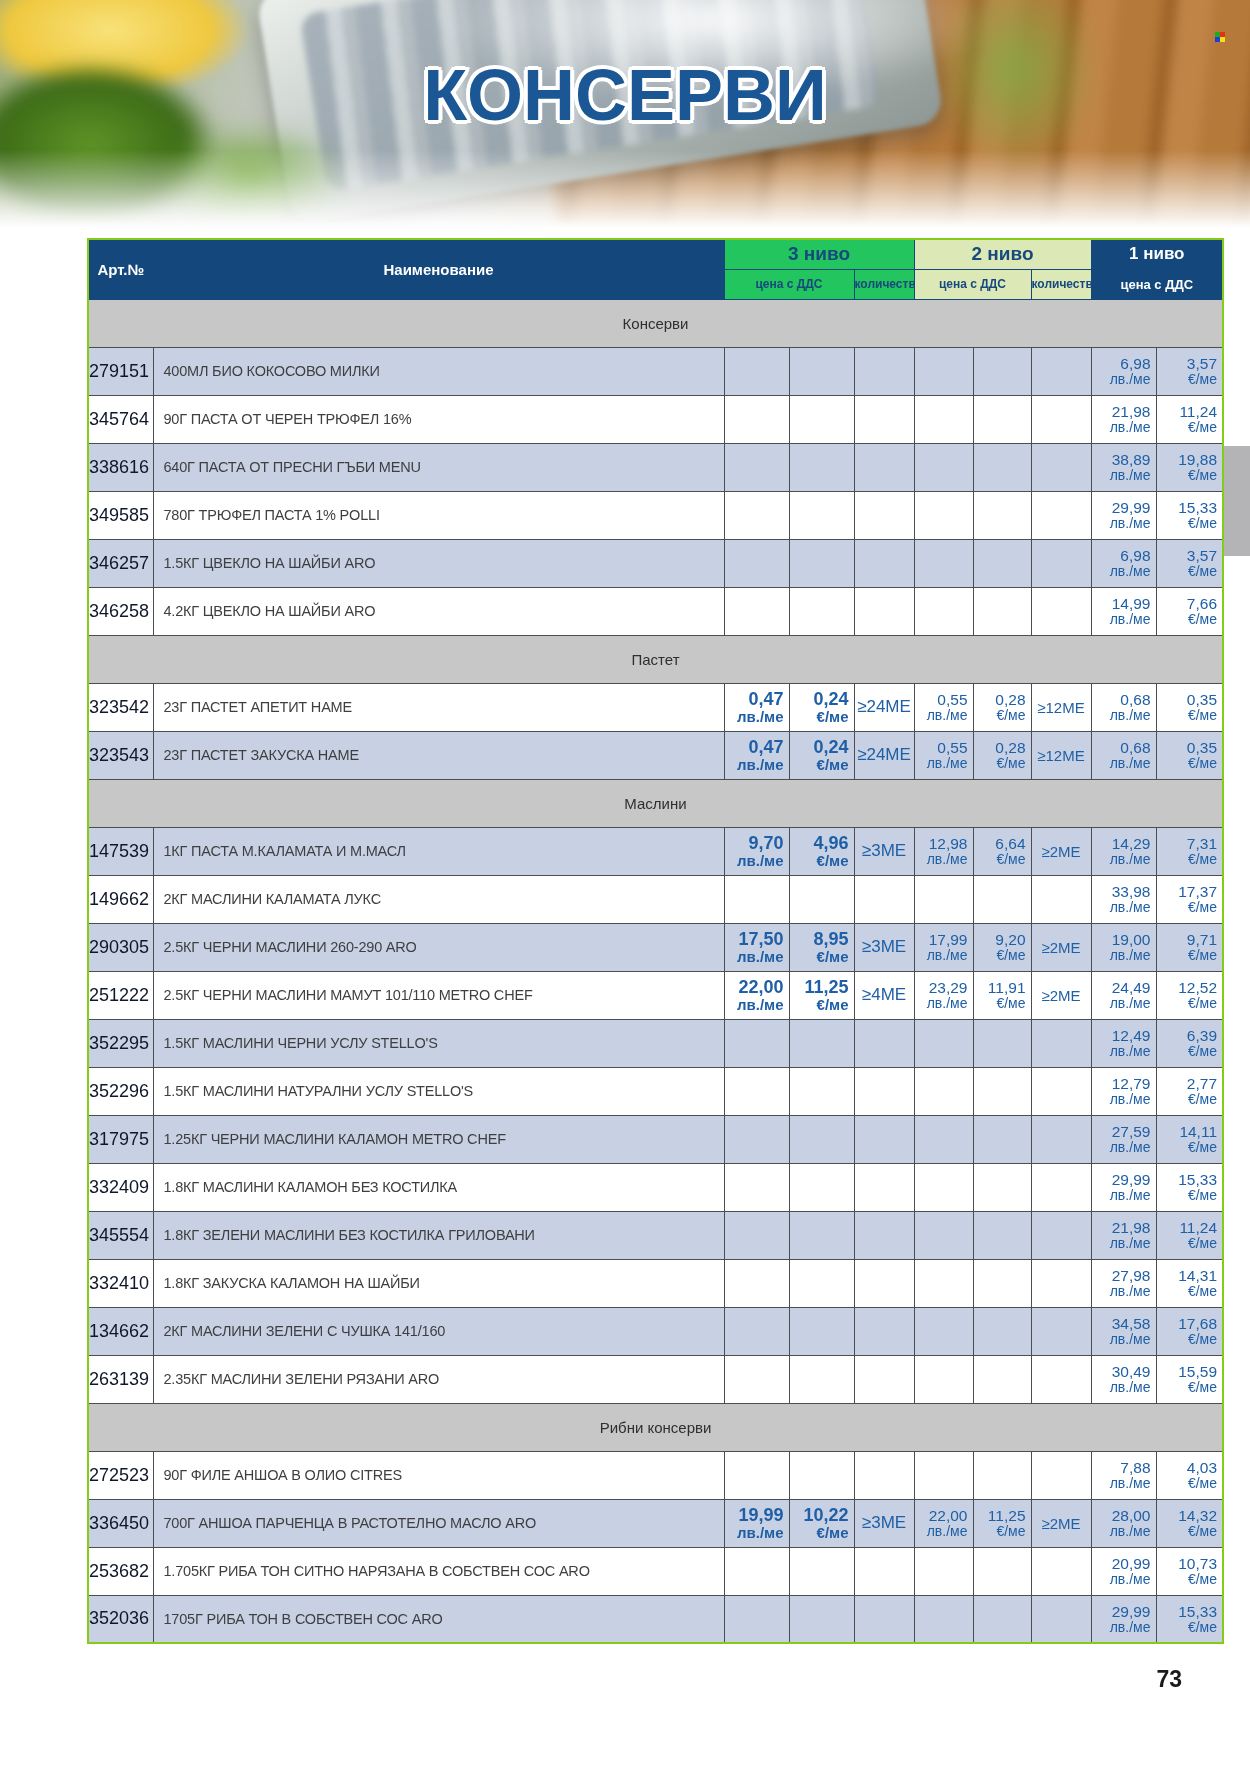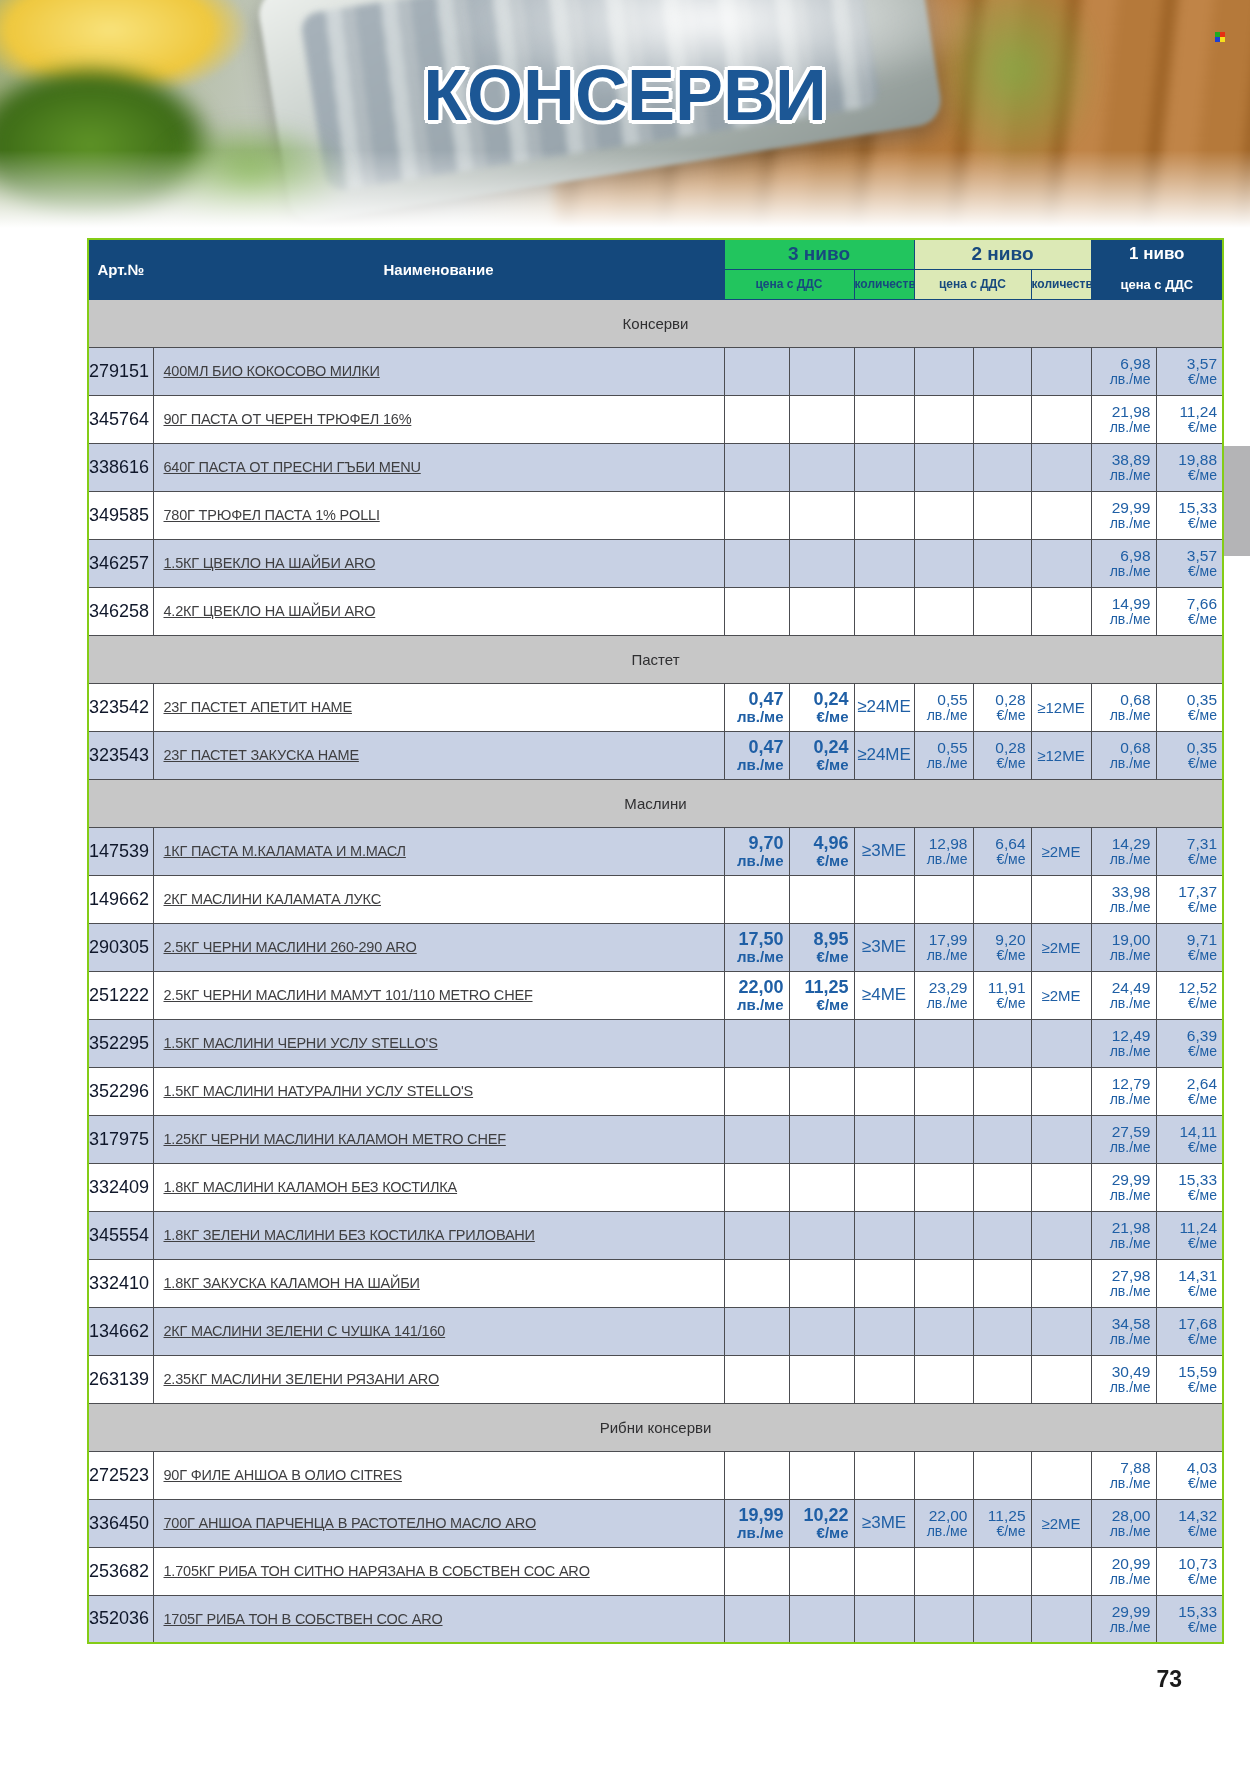"400МЛ БИО КОКОСОВО МИЛКИ" td.nm { text-decoration: underline -> none }
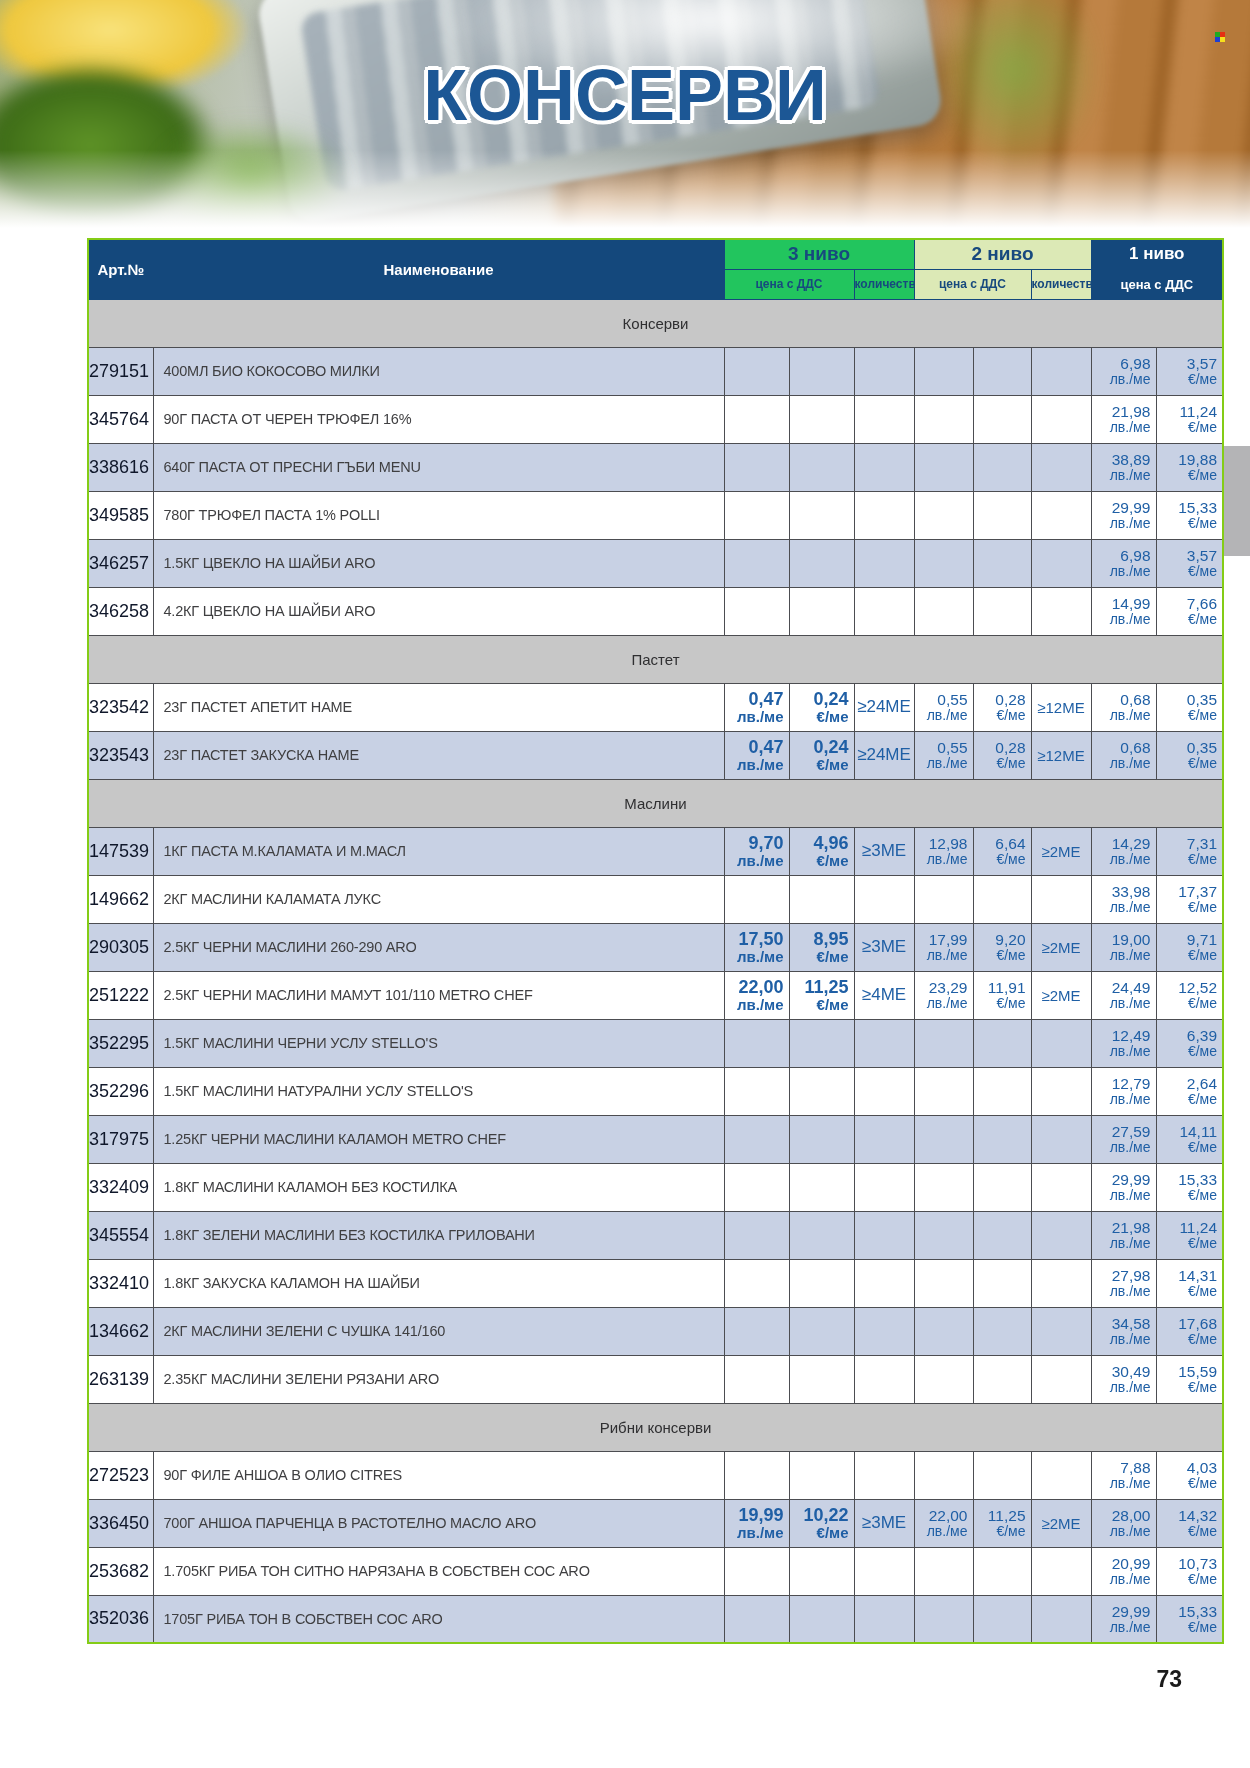"2,64" div.v { text: 2,64 -> 2,77 }
